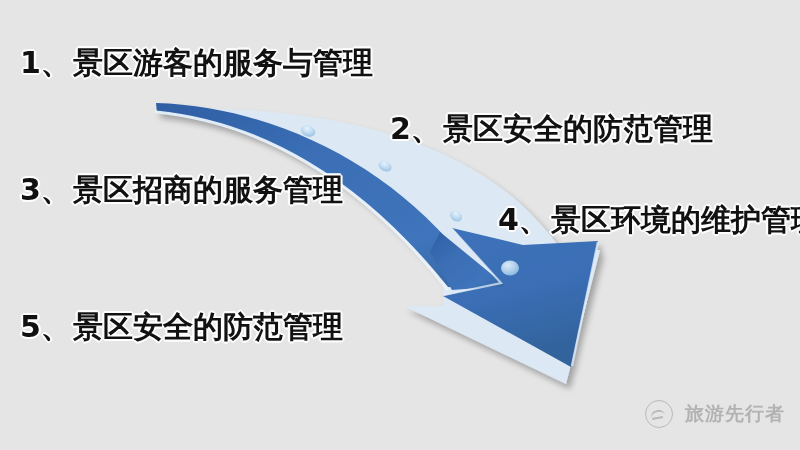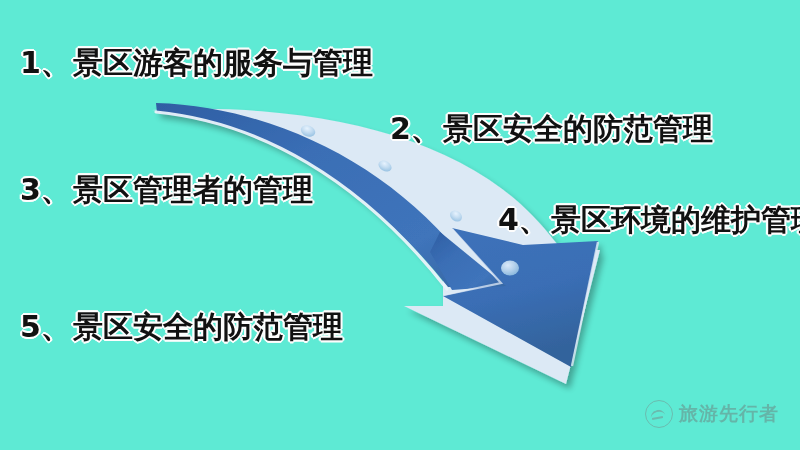"1、景区游客的服务与管理" #slide { background: #5eead4 -> #e5e5e5 }
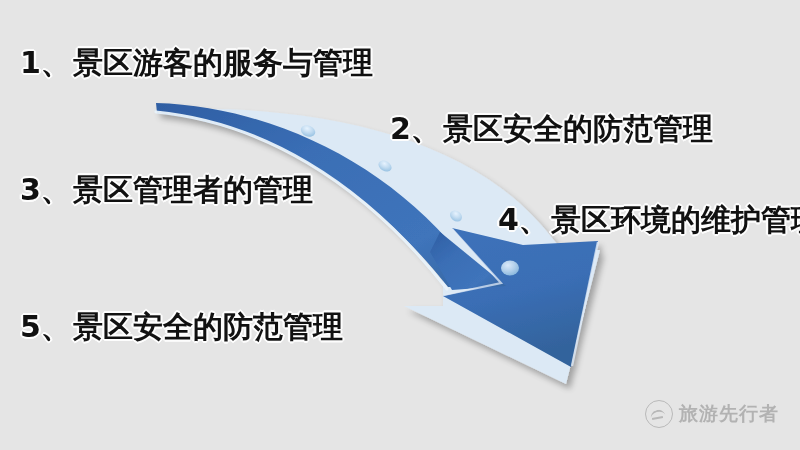"景区管理者的管理" span.item-label { text: 管理者的 -> 招商的服务 }
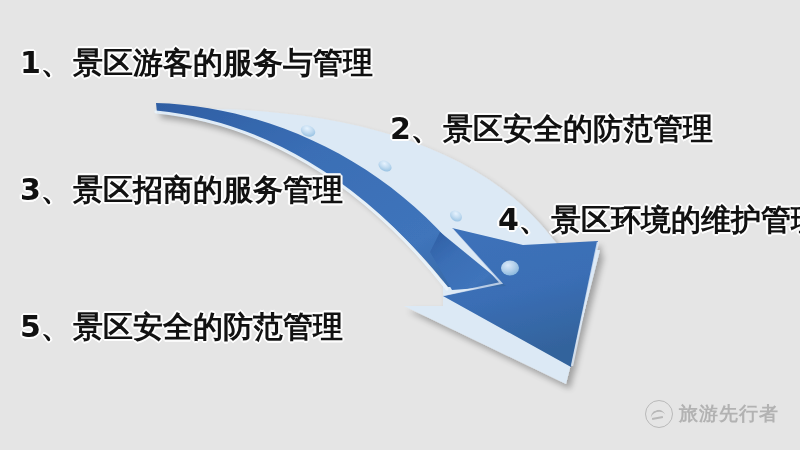"旅游先行者" #watermark { gap: 6px -> 12px }
